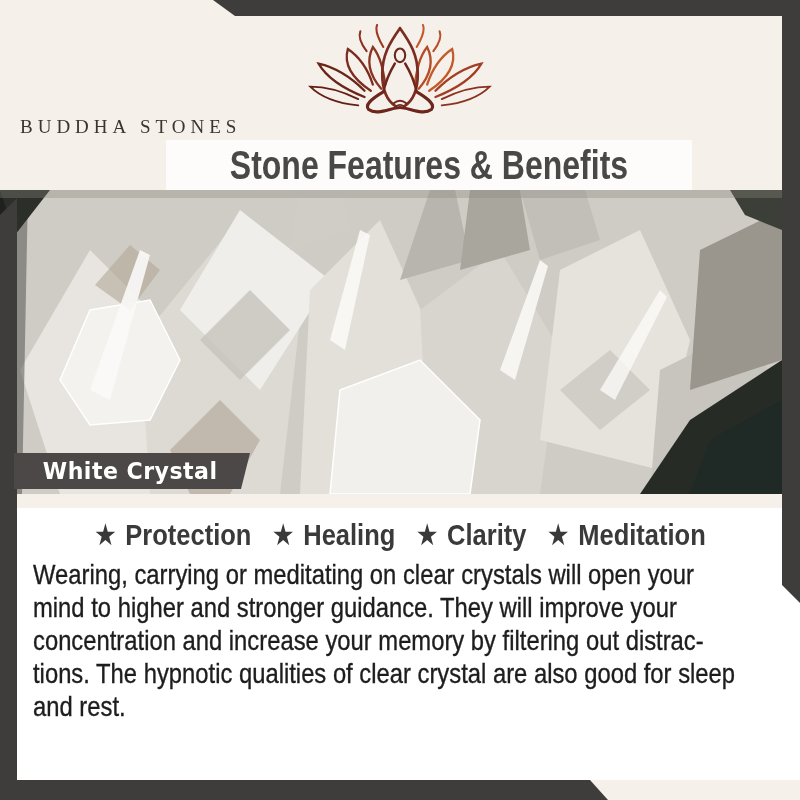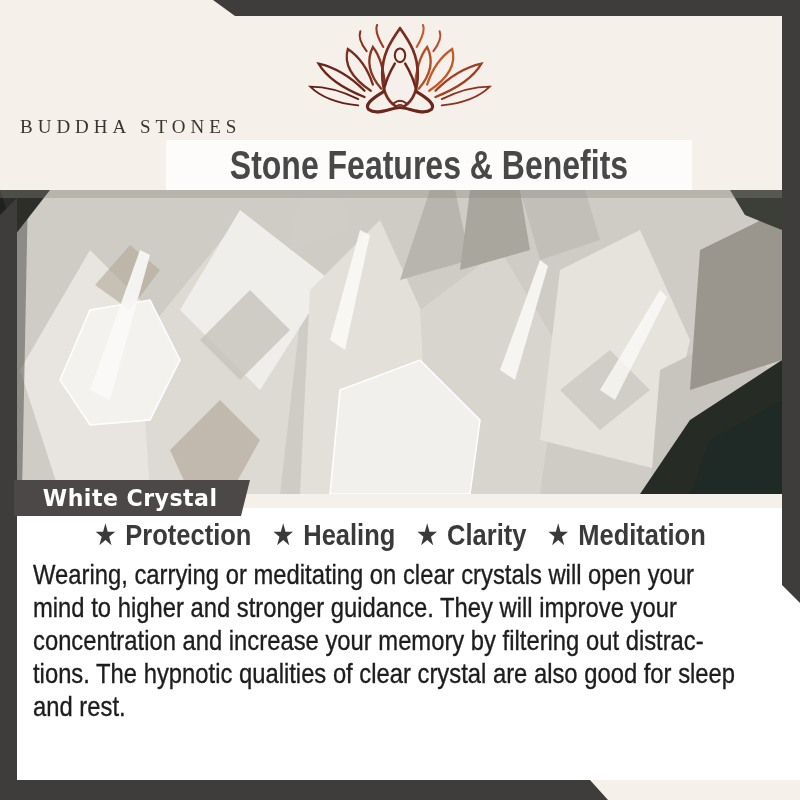"White Crystal" .photo-label { margin-top: 27px -> none }
